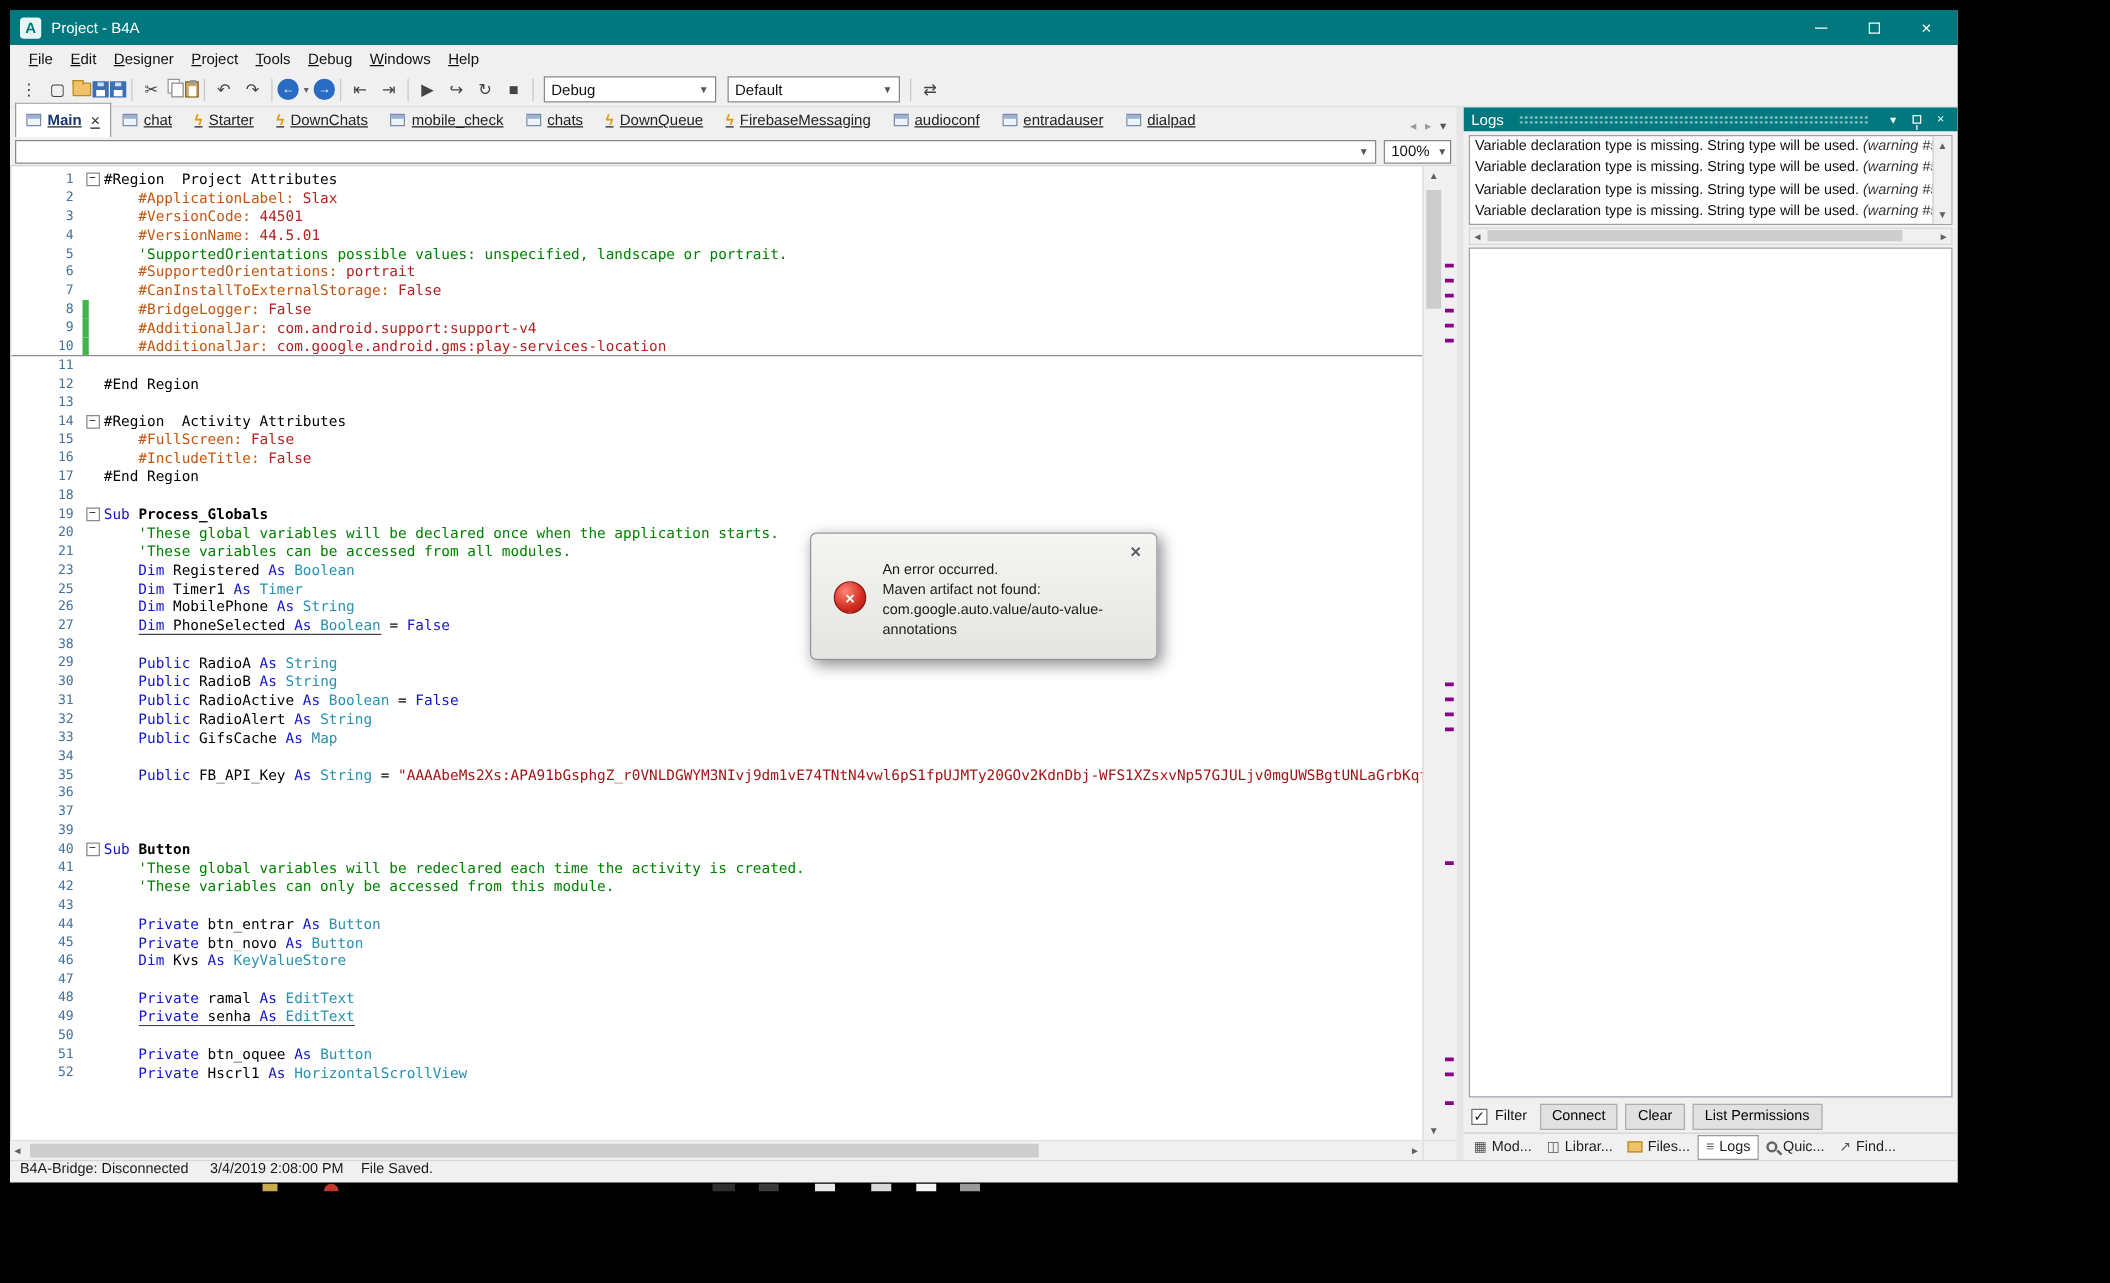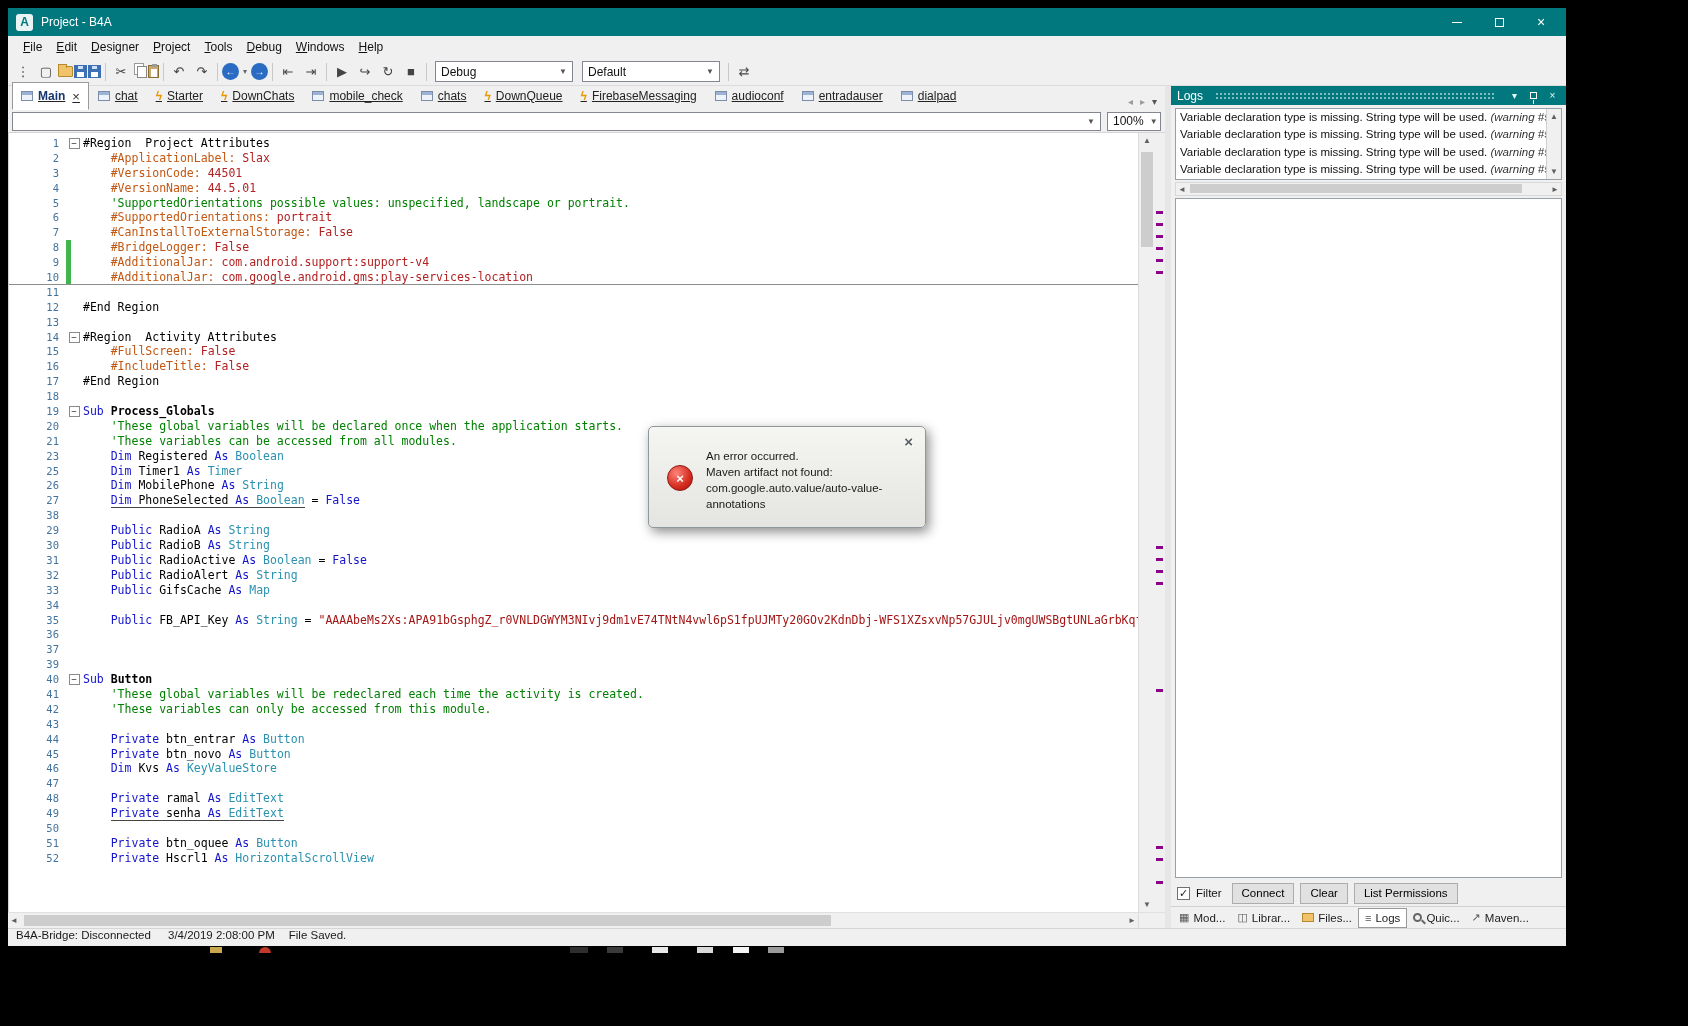"Maven..." span { text: Maven -> Find }
